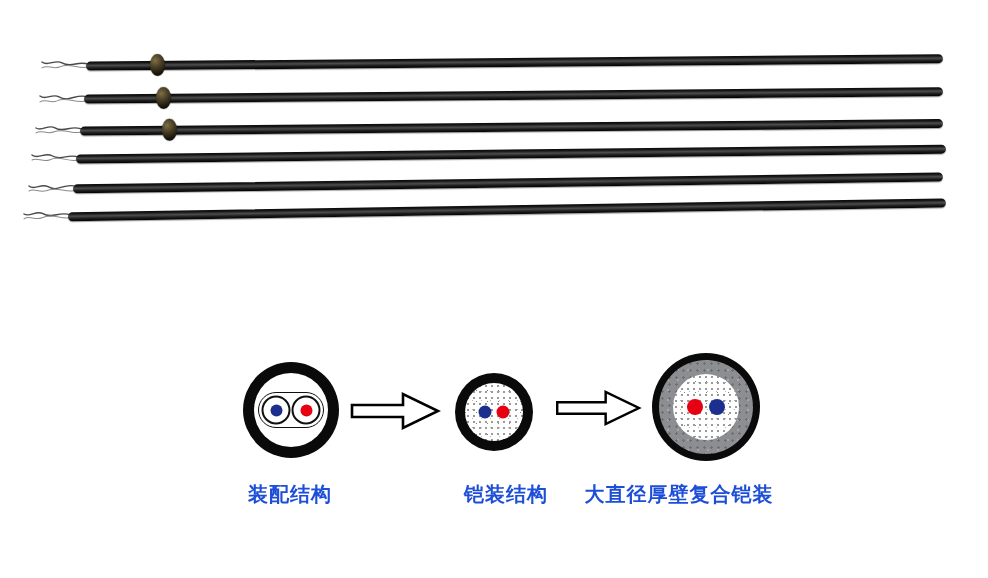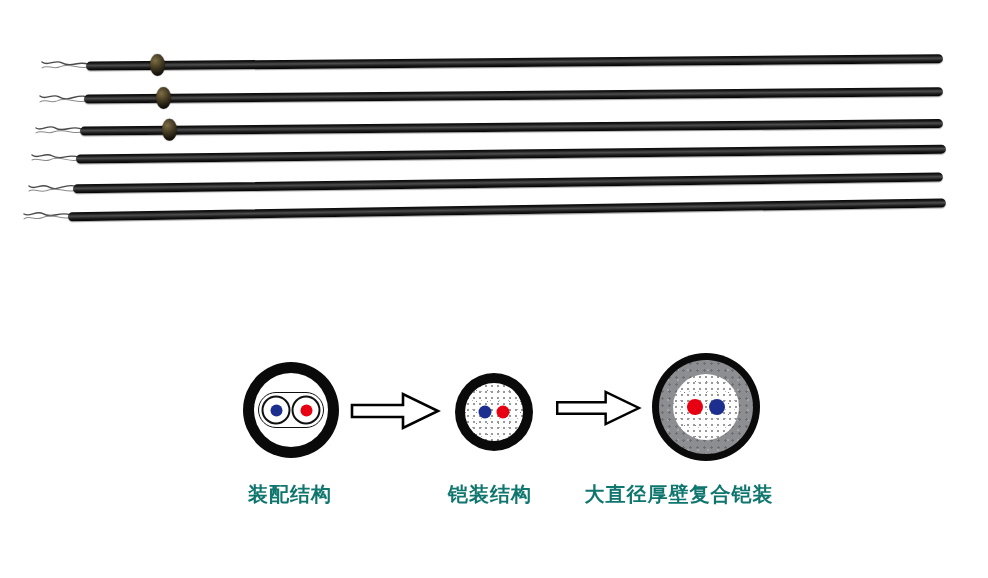"装配结构" .cap { color: #0f766e -> #1d4ed8 }
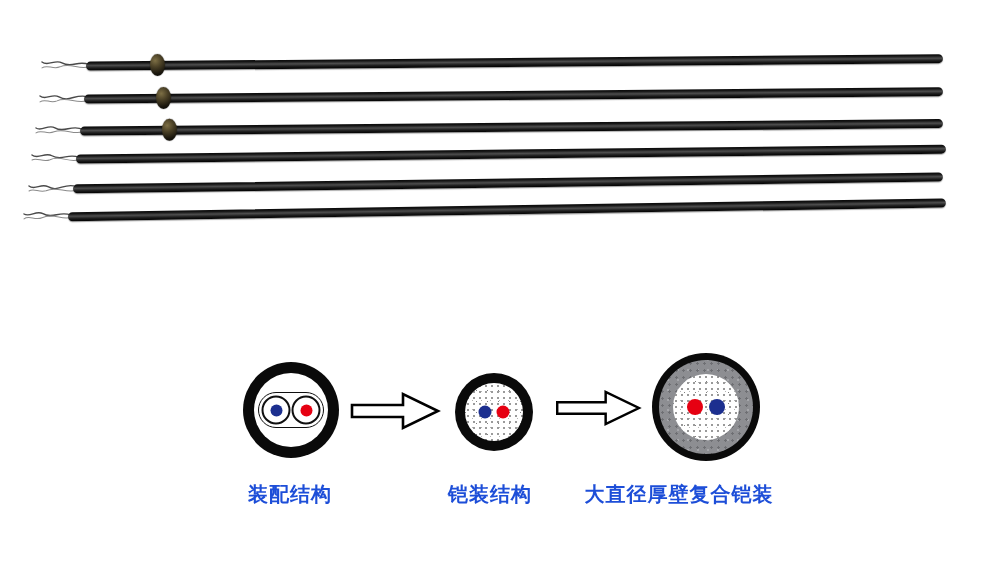"铠装结构" .cap2 { left: 410px -> 426px }
